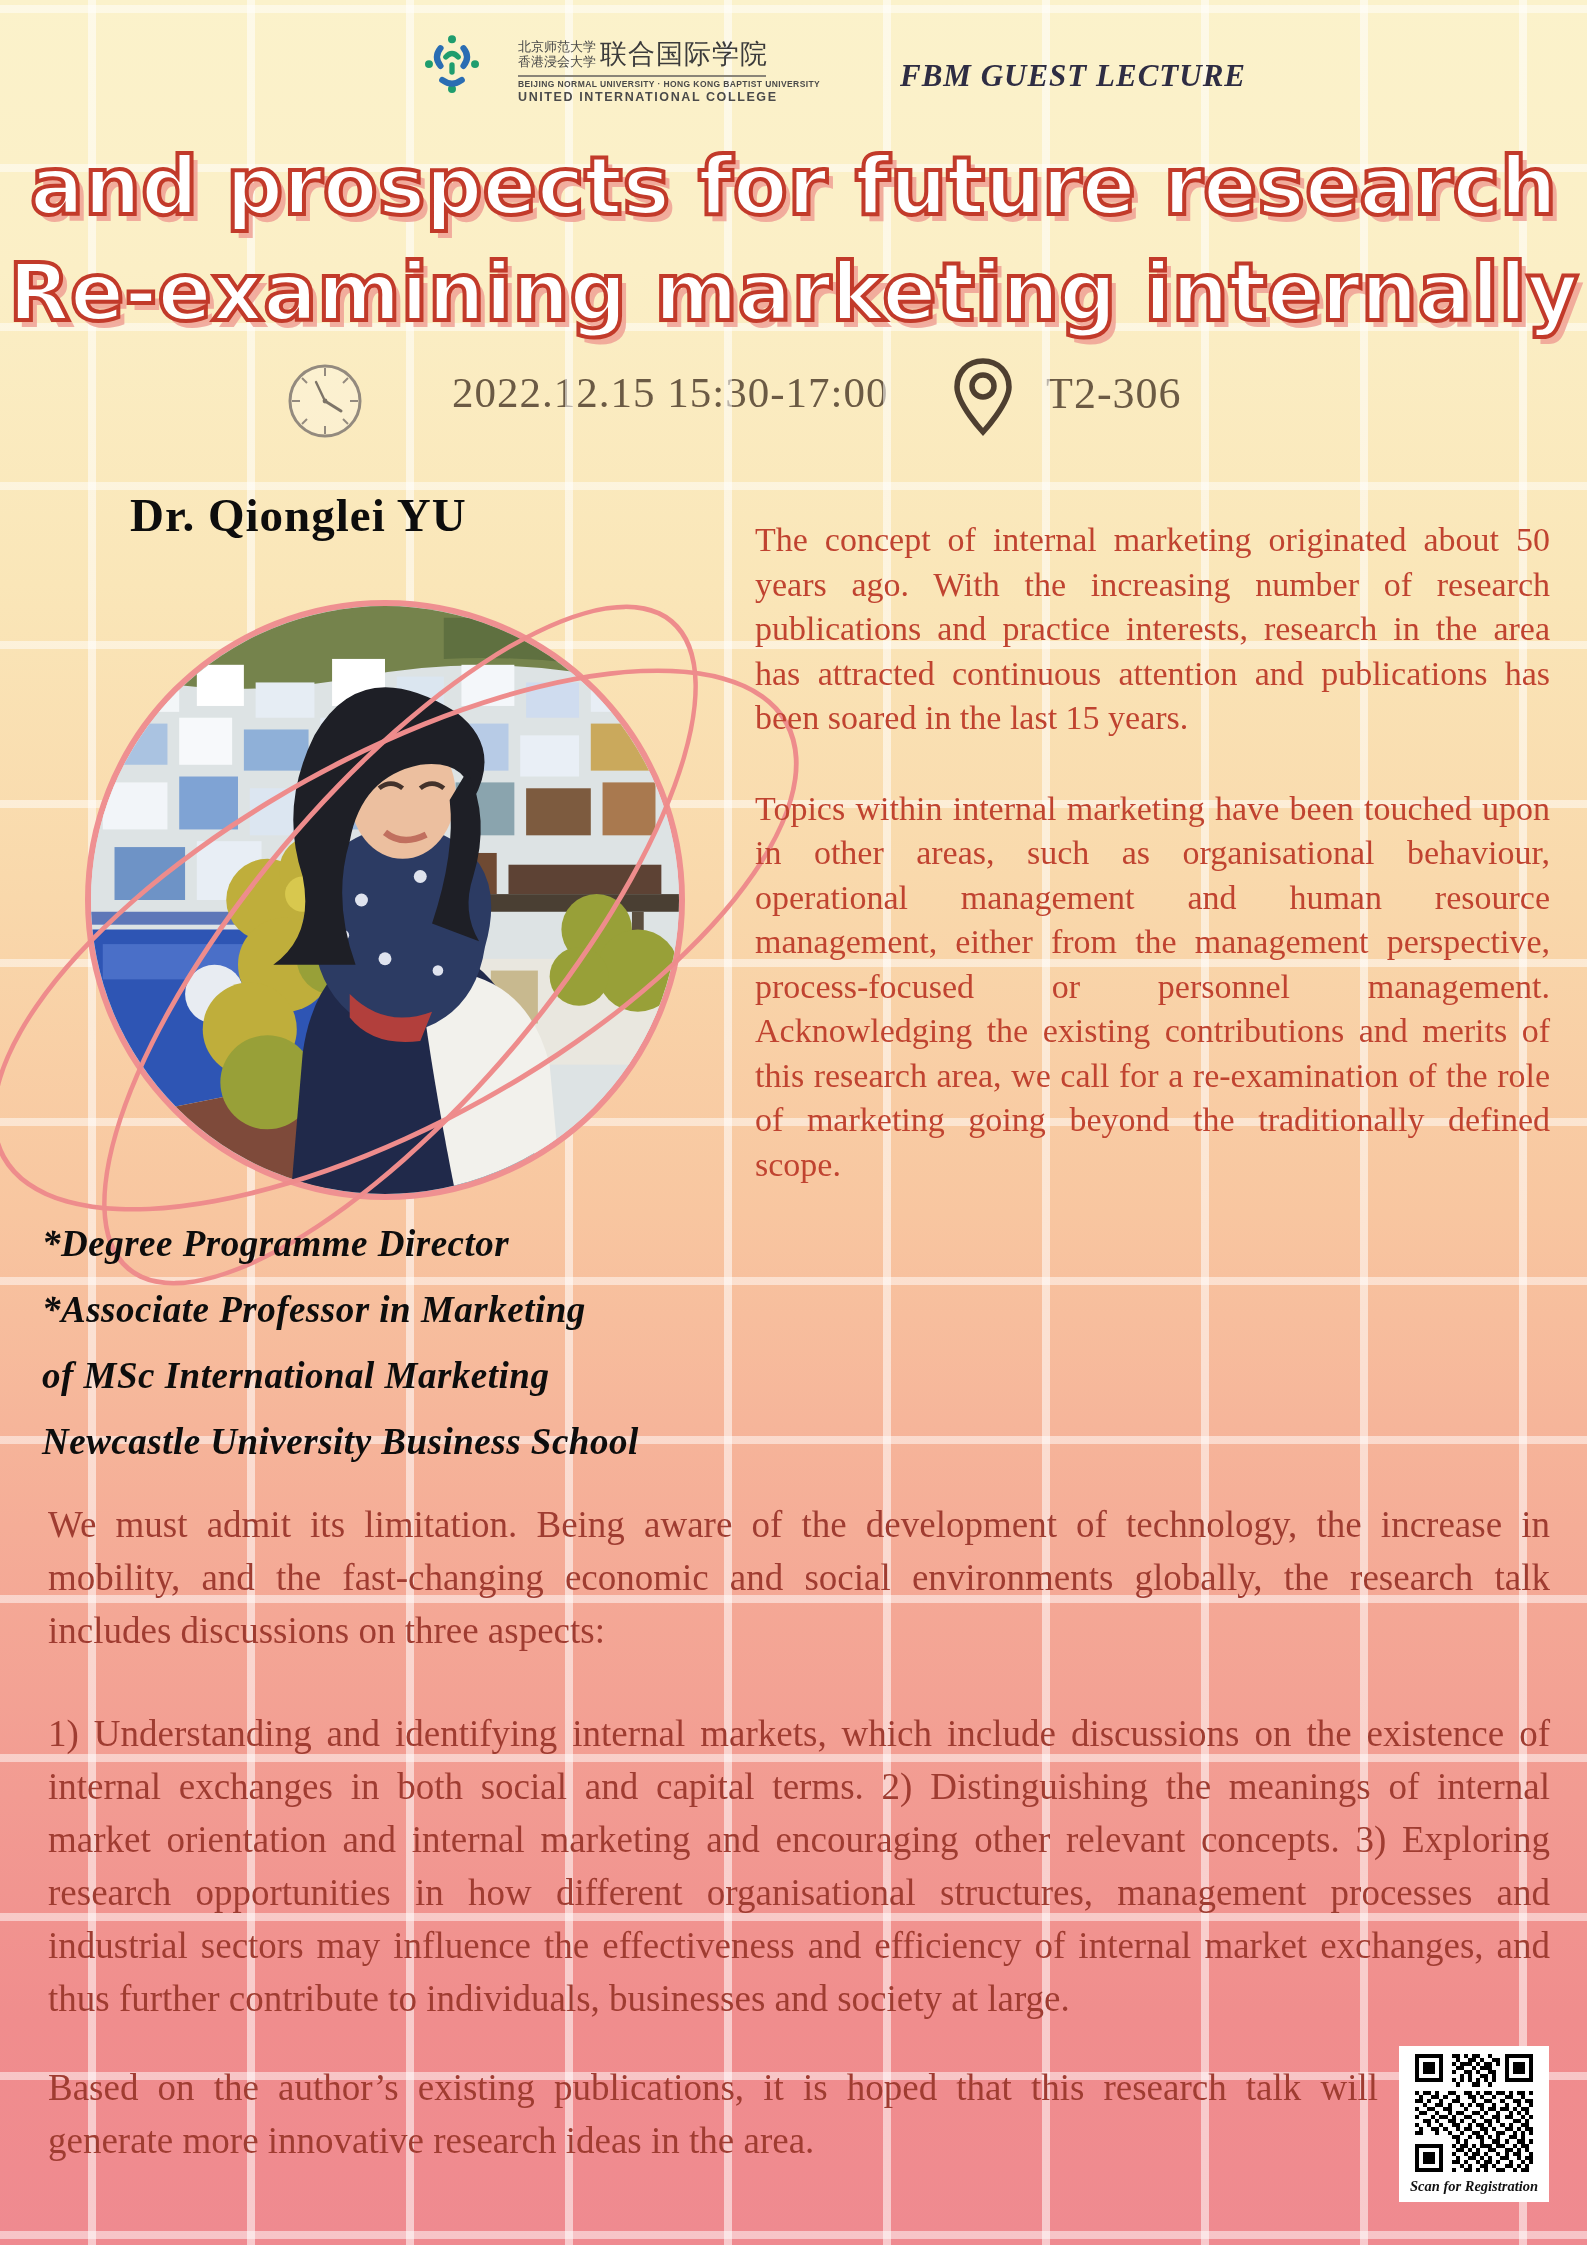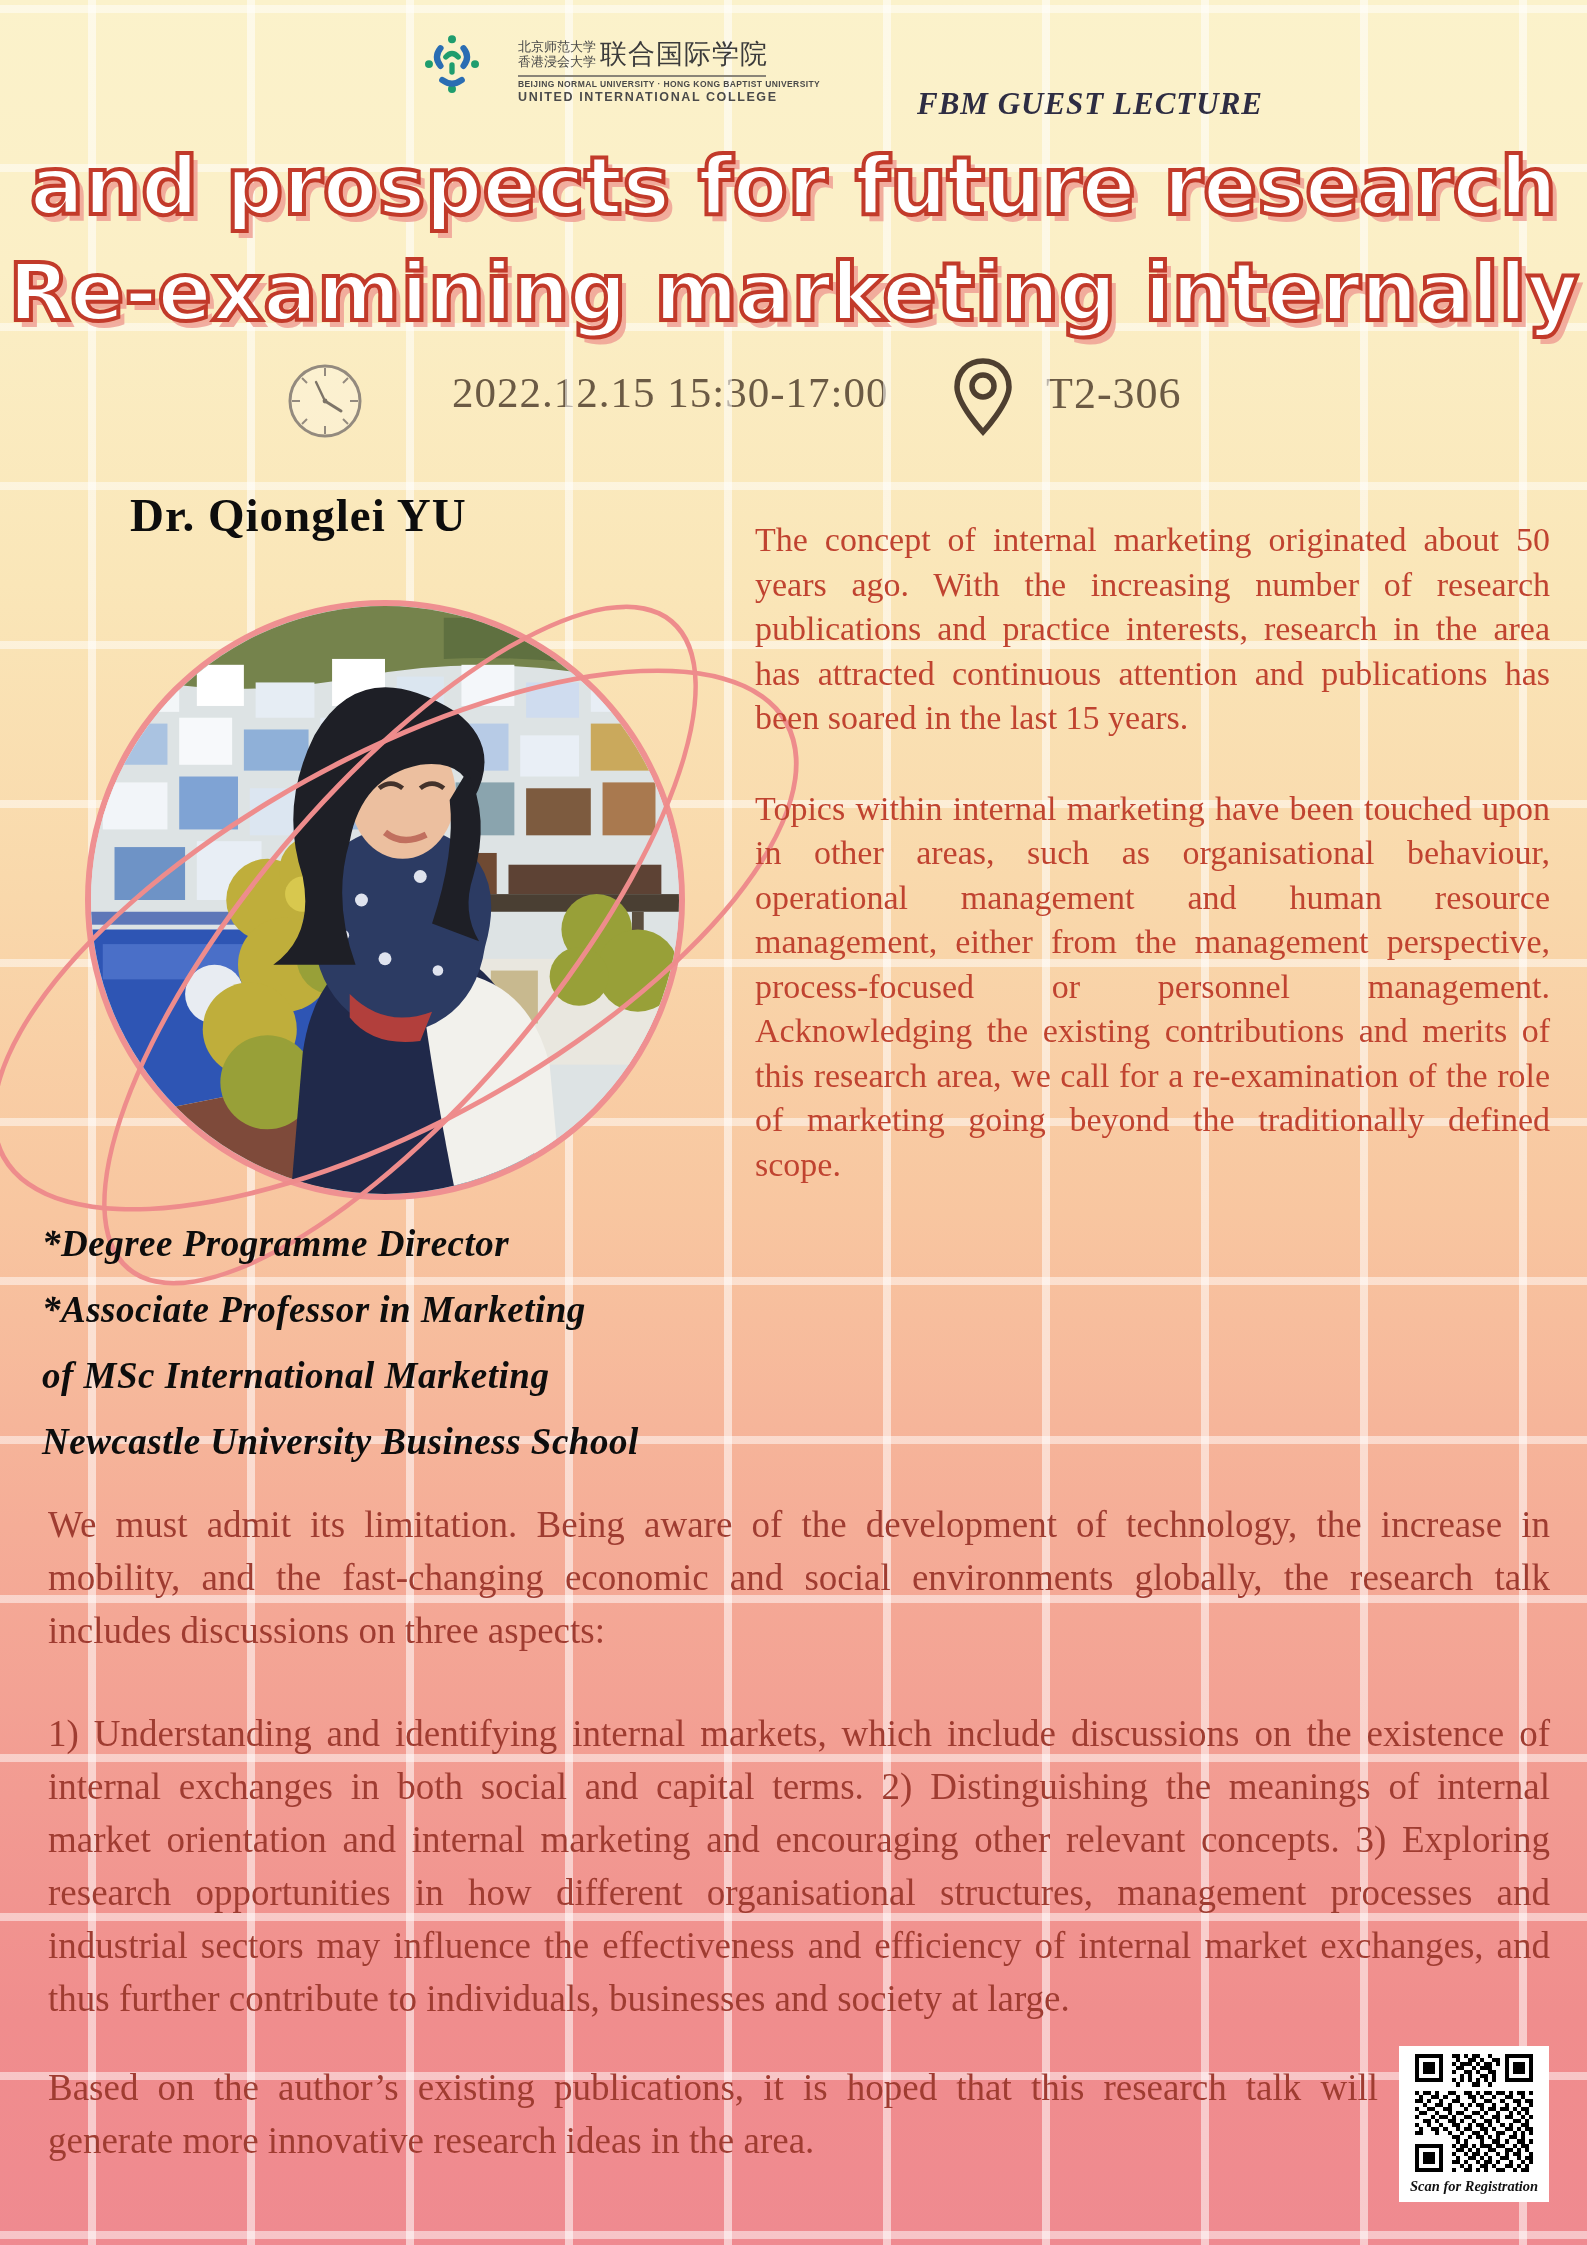"FBM GUEST LECTURE" .fbm { margin-top: 28px -> none; text-align: center -> none }
